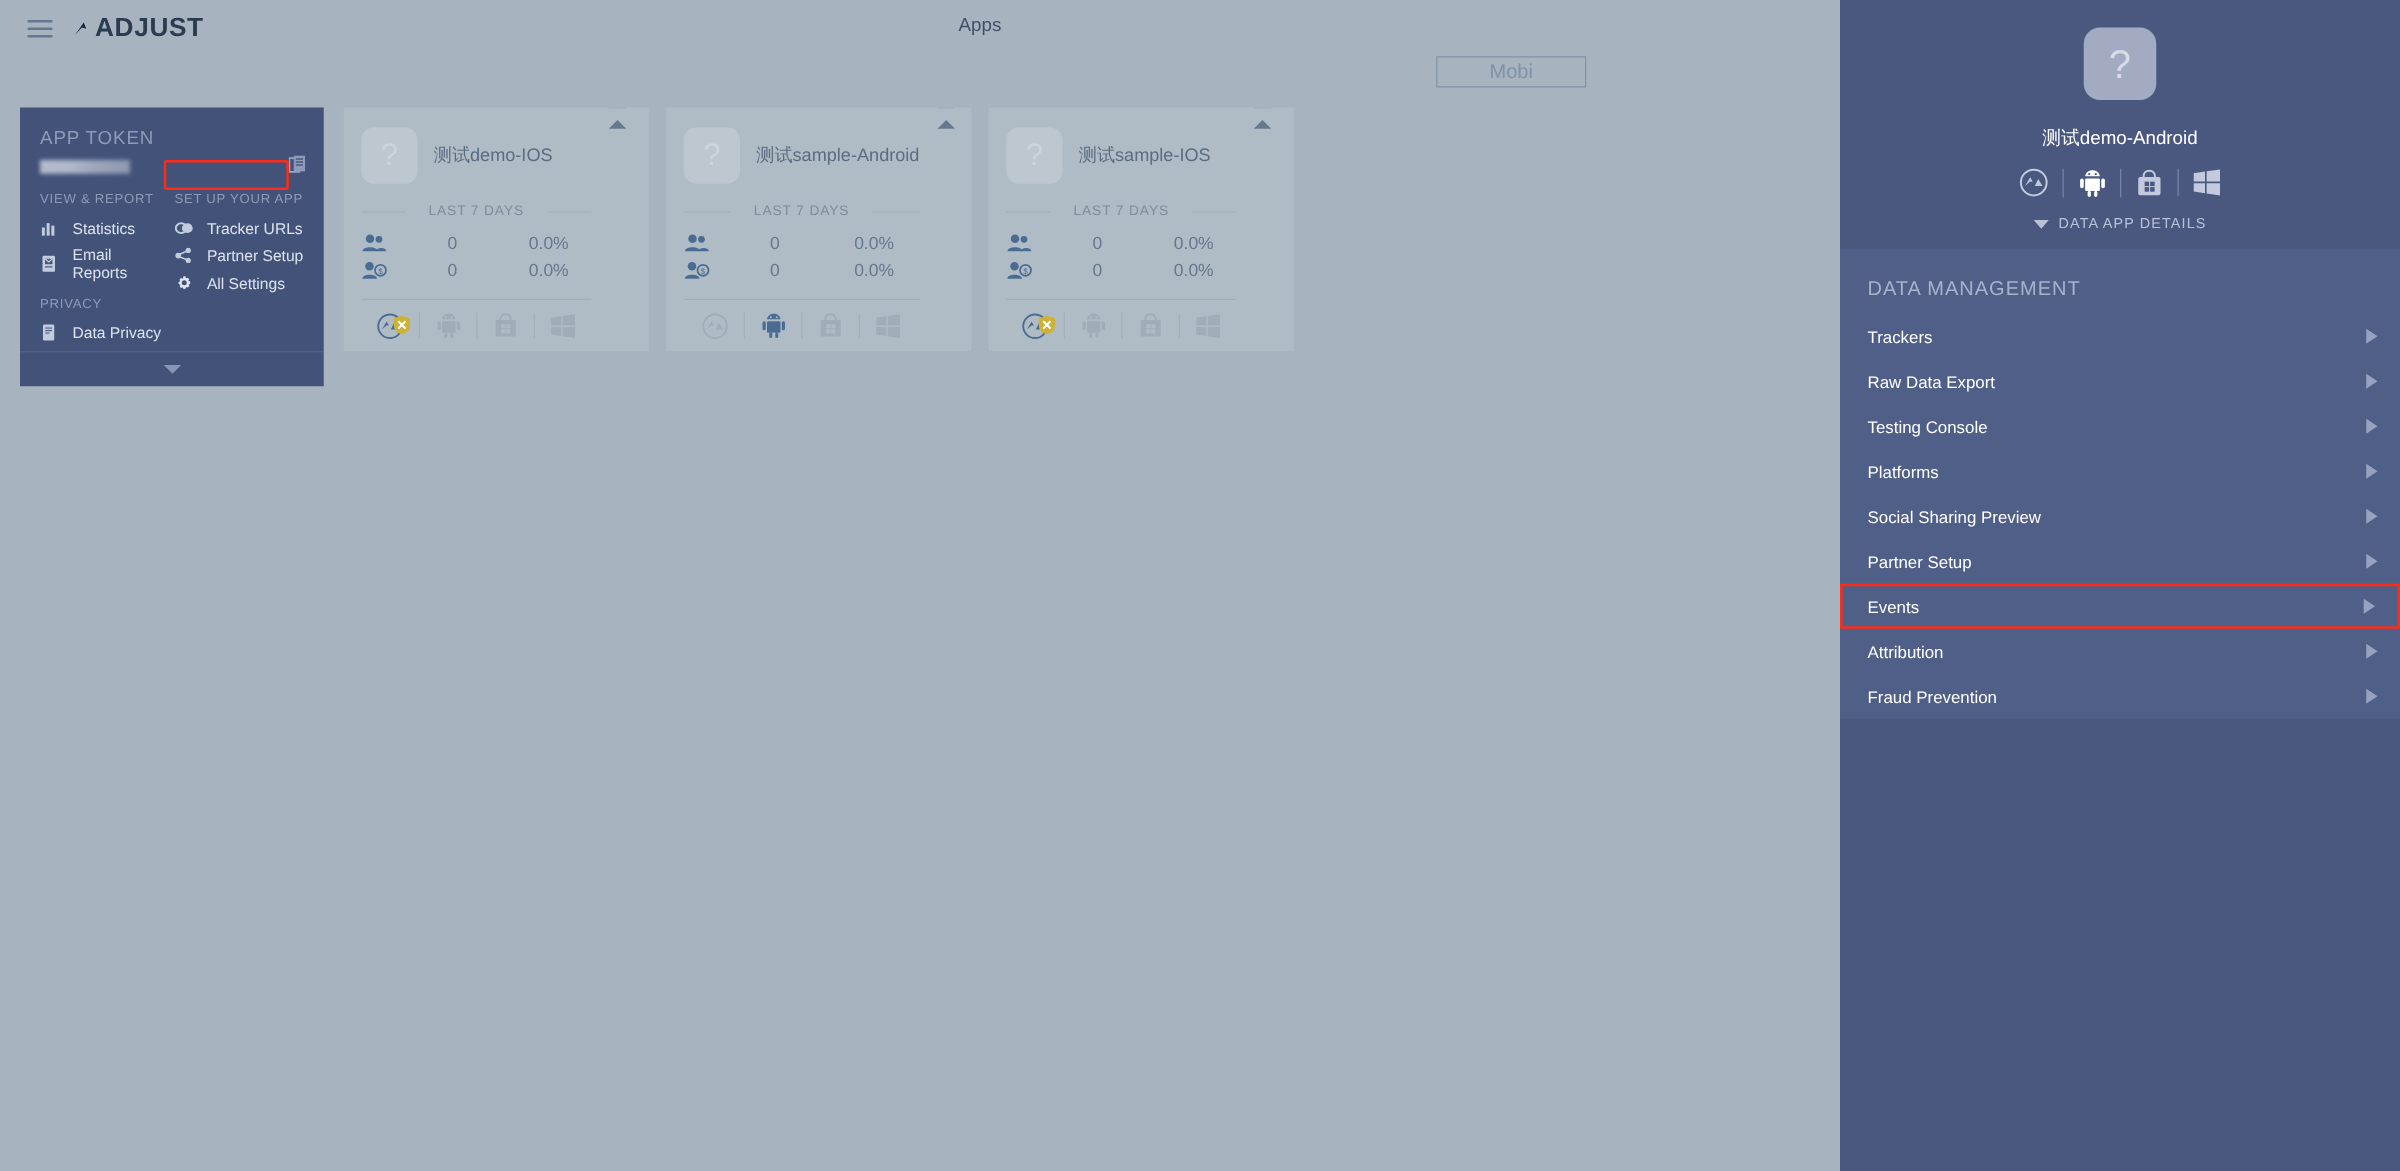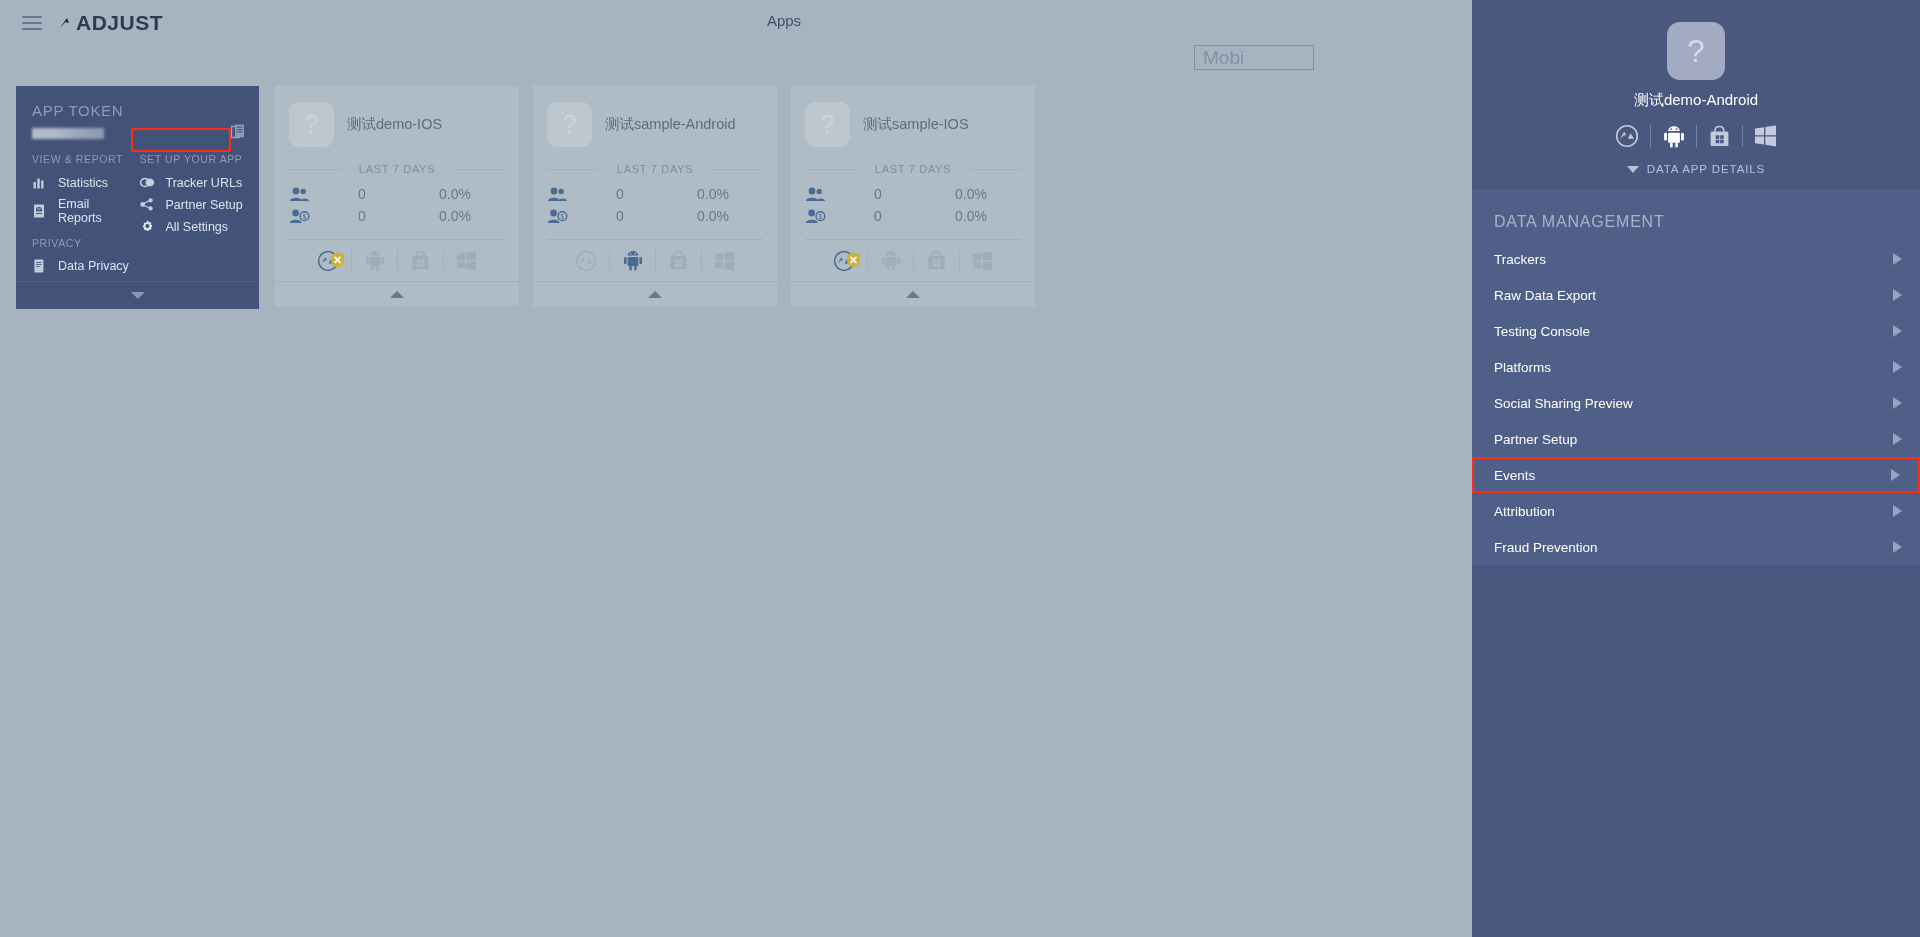"Mobi" .searchbox { font-size: 19px -> 16px; left: 1194px -> 1149px; text-align: none -> center }
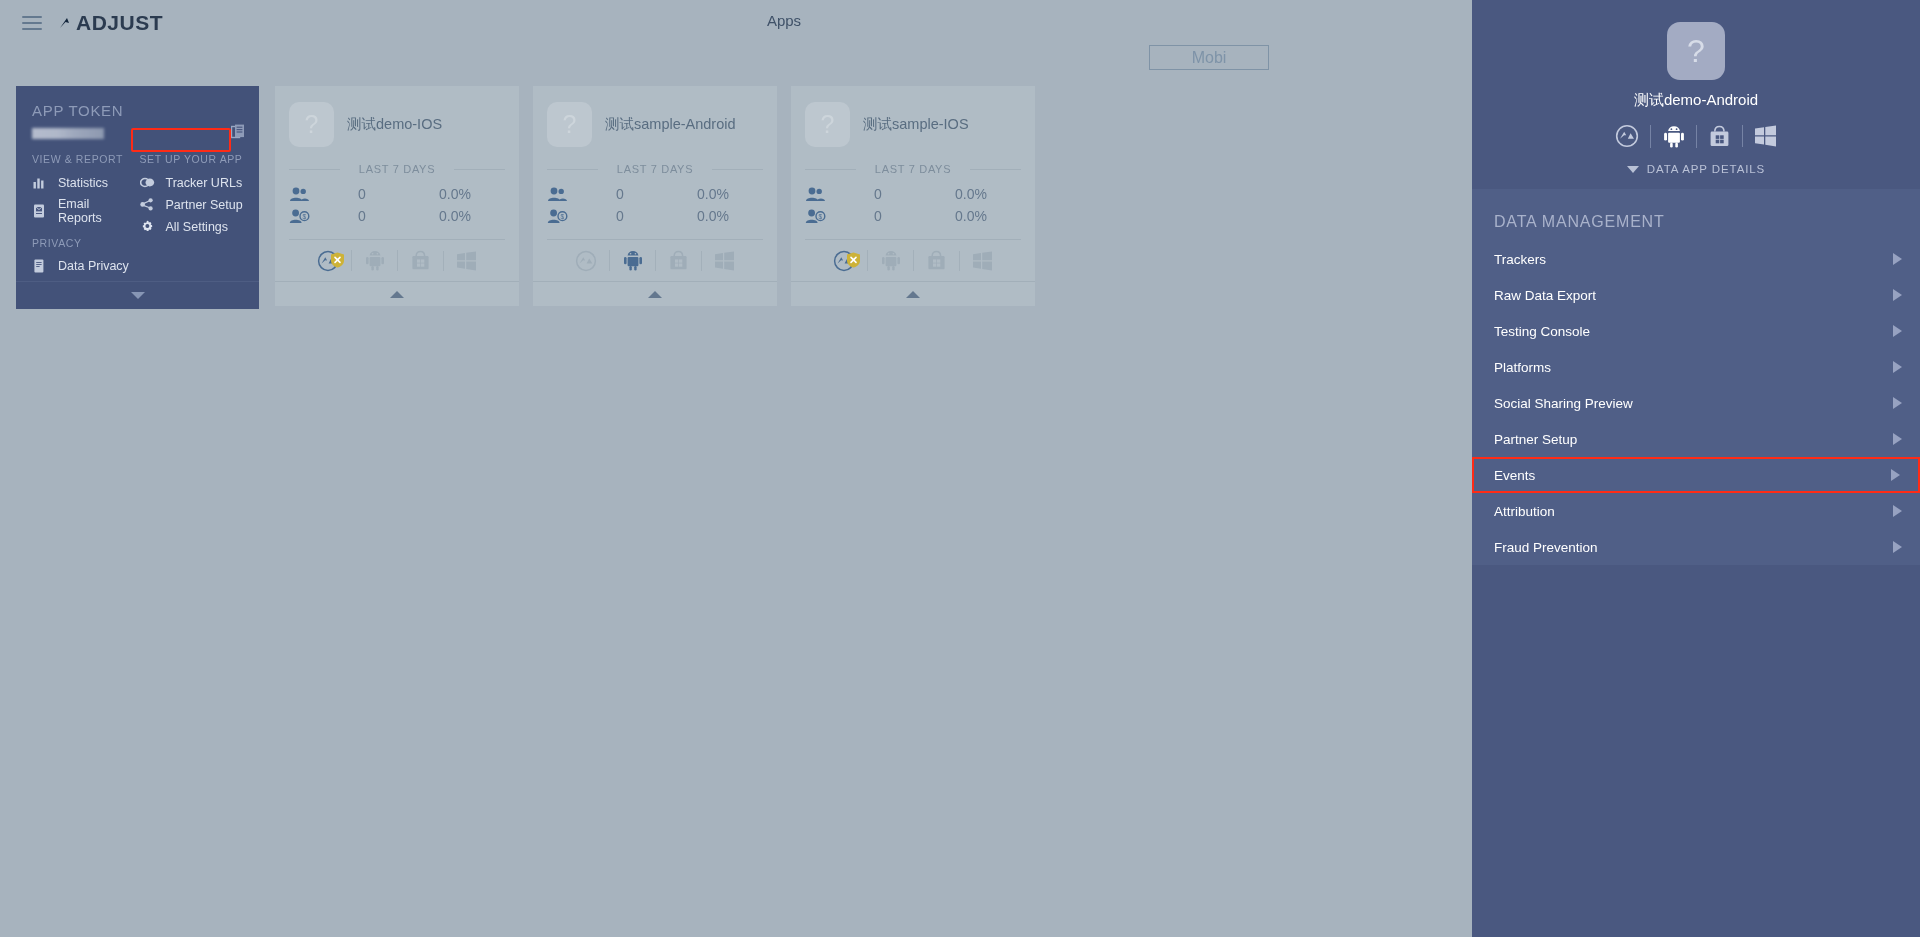"测试demo-Android" .rp-appname { margin-top: 11px -> 21px }
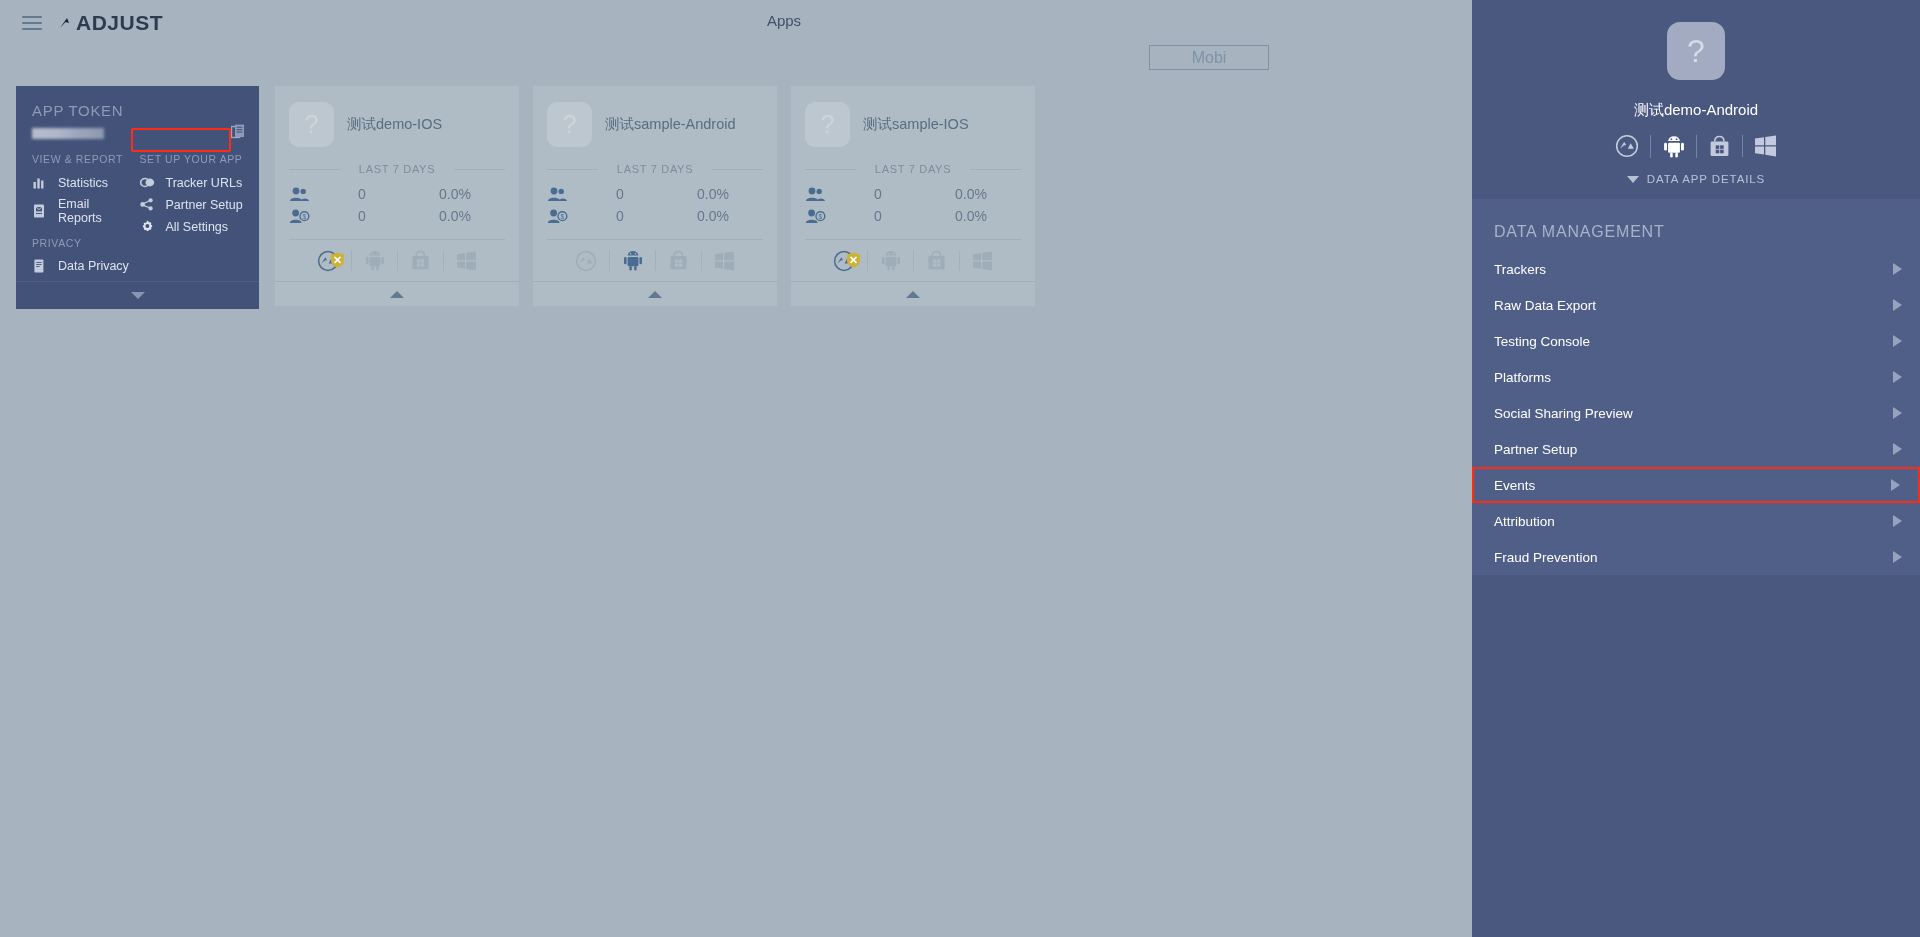"测试demo-IOS" .card { flex-direction: column -> row }
